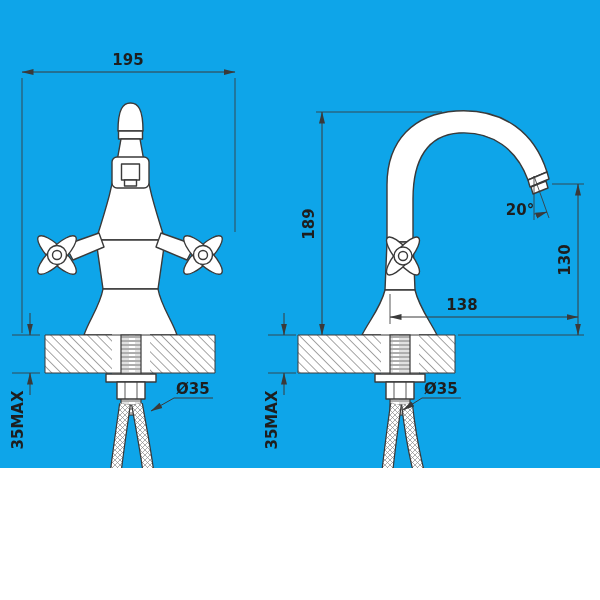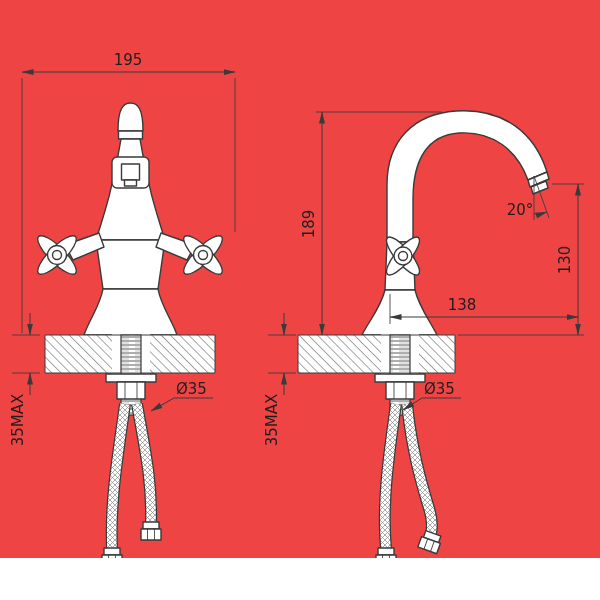"195" .canvas { background: #ef4444 -> #0ea5e9; font-weight: none -> bold; height: 558px -> 468px }
